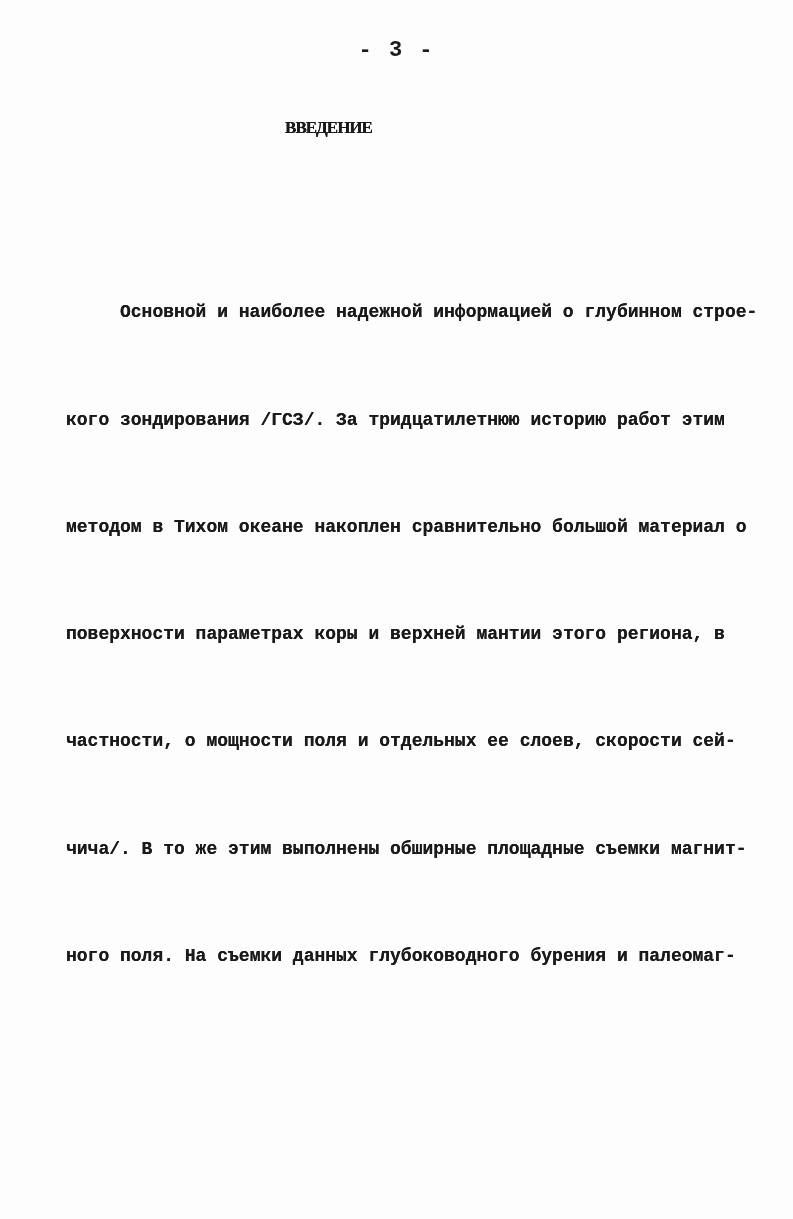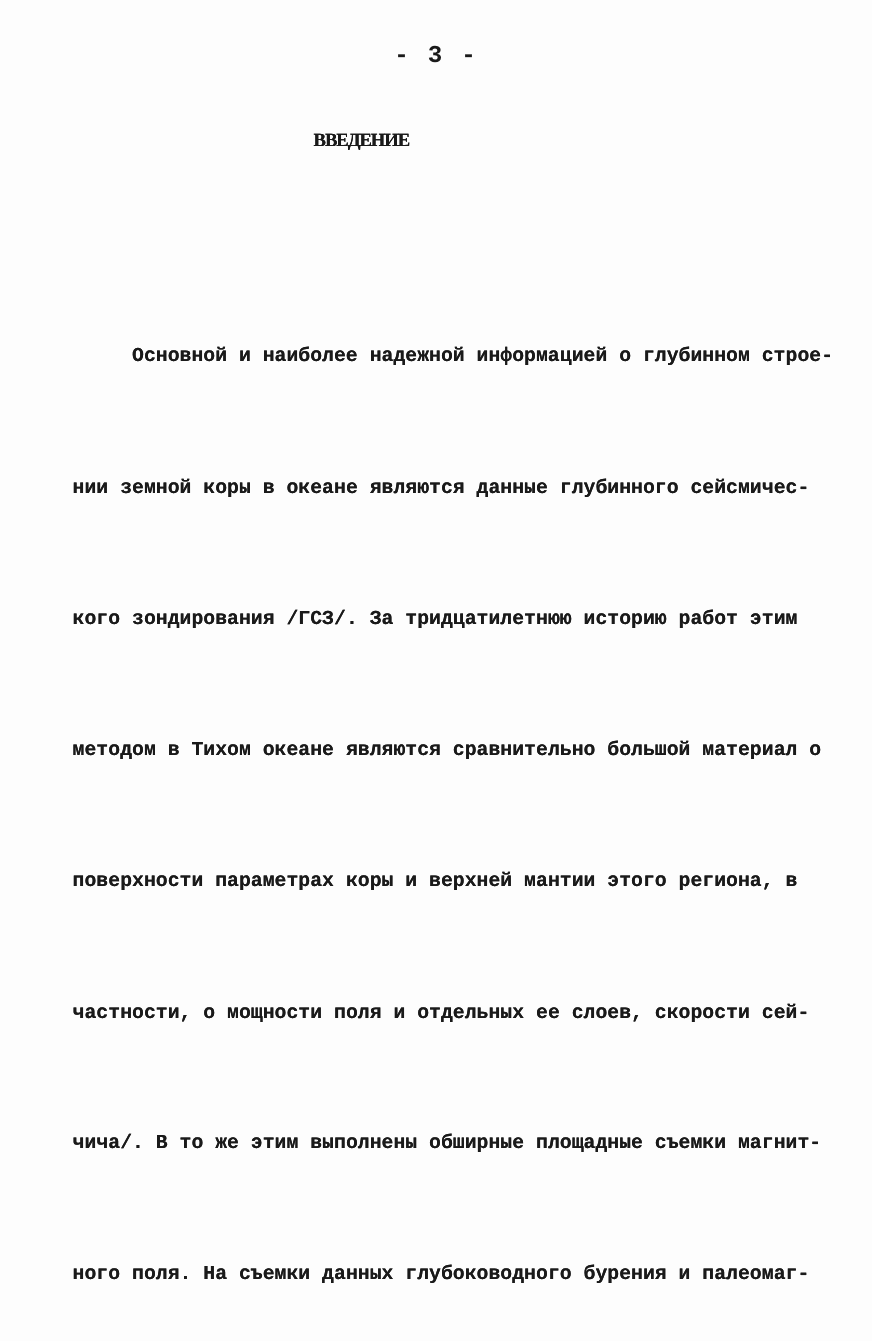"Основной и наиболее надежной информацией" .line { margin-top: 12px -> none }
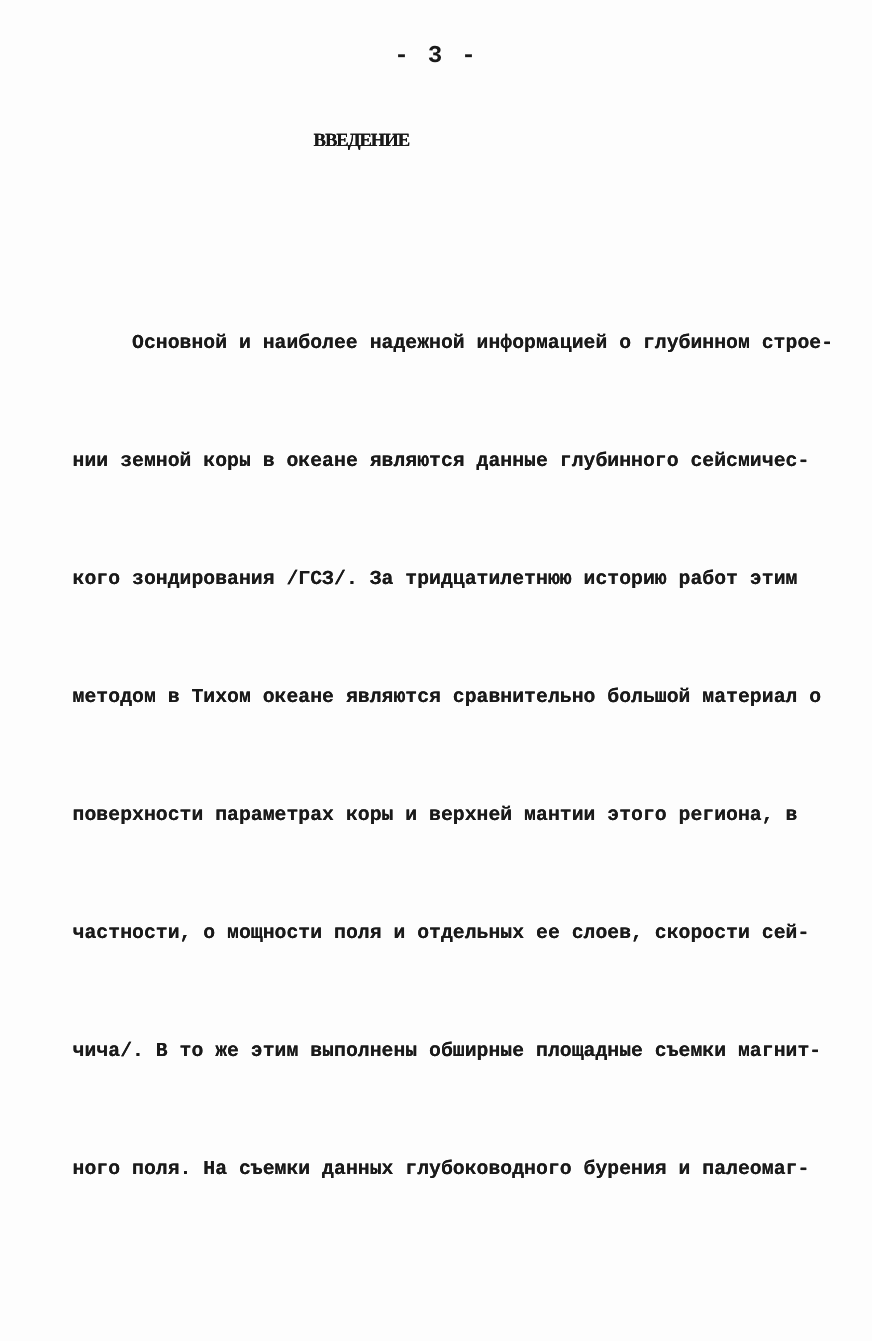"нии земной коры в океане" span.line { html: <span>нии земной коры в океане являются данные глубинного сейсмичес-</span> -> none }
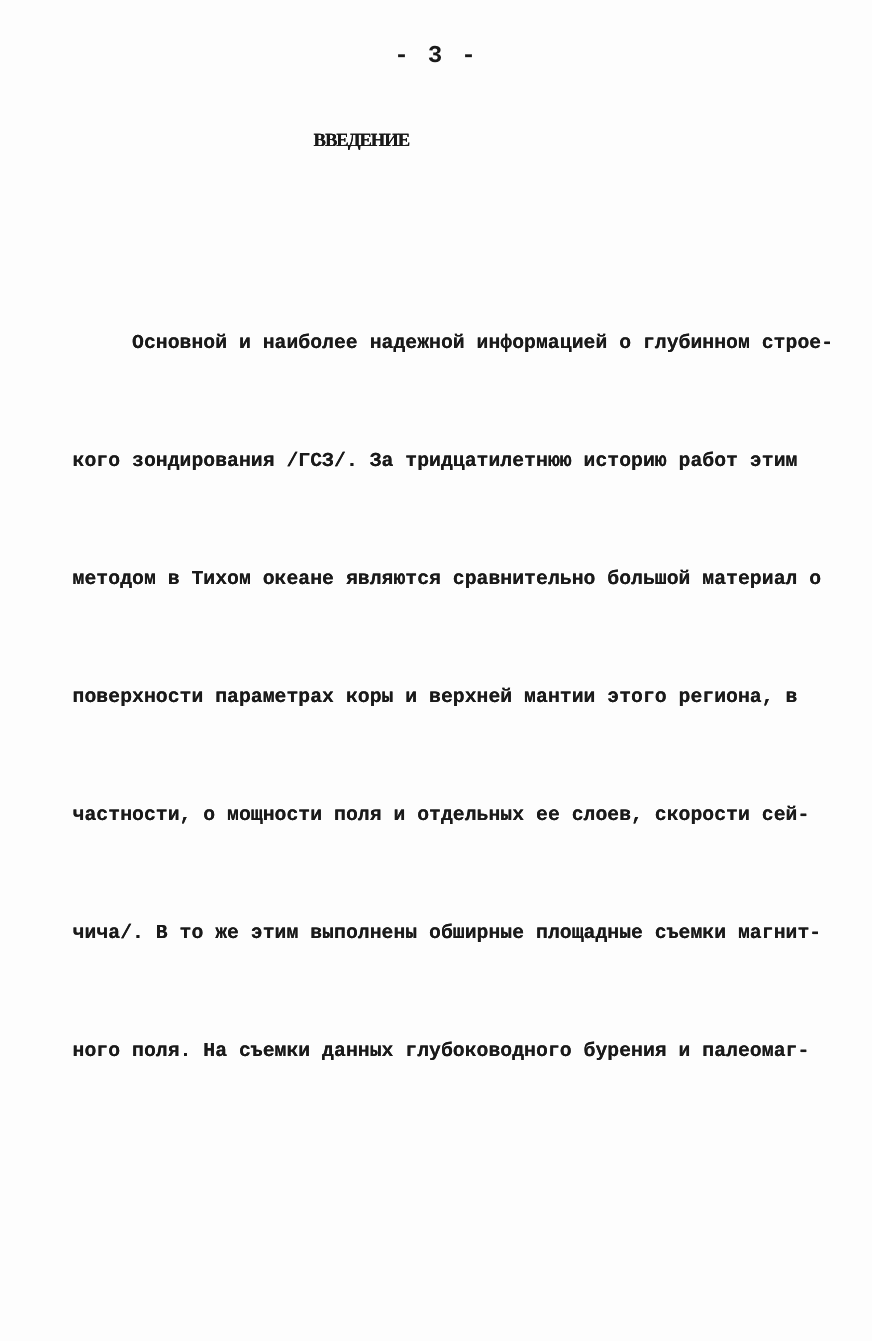"методом в Тихом океане являются" span.line { text: являются -> накоплен }
